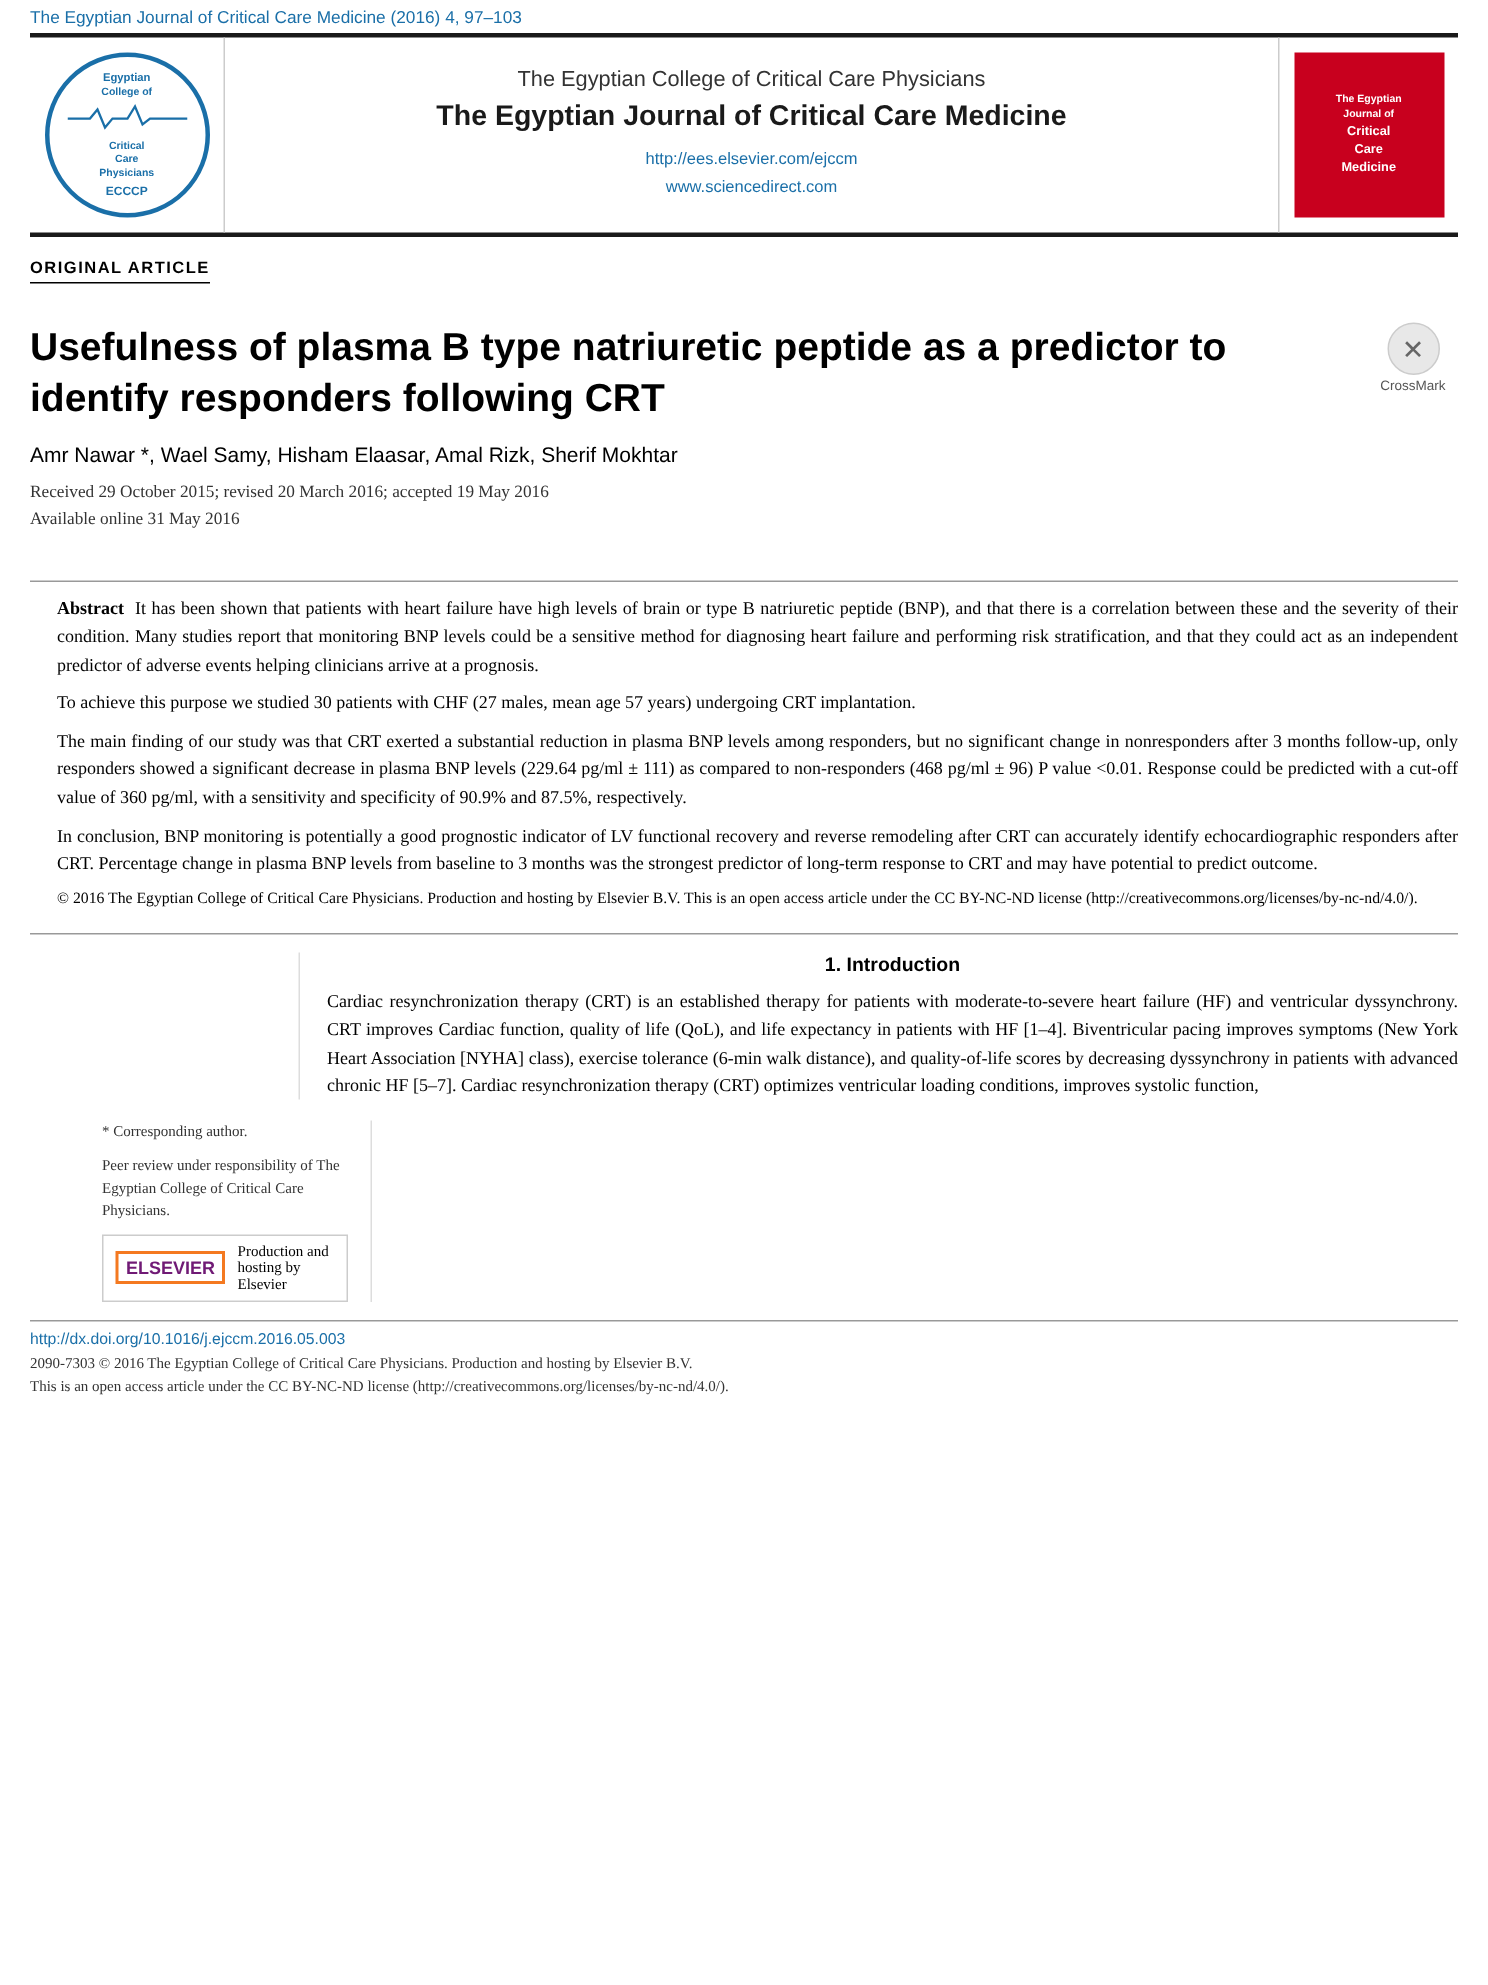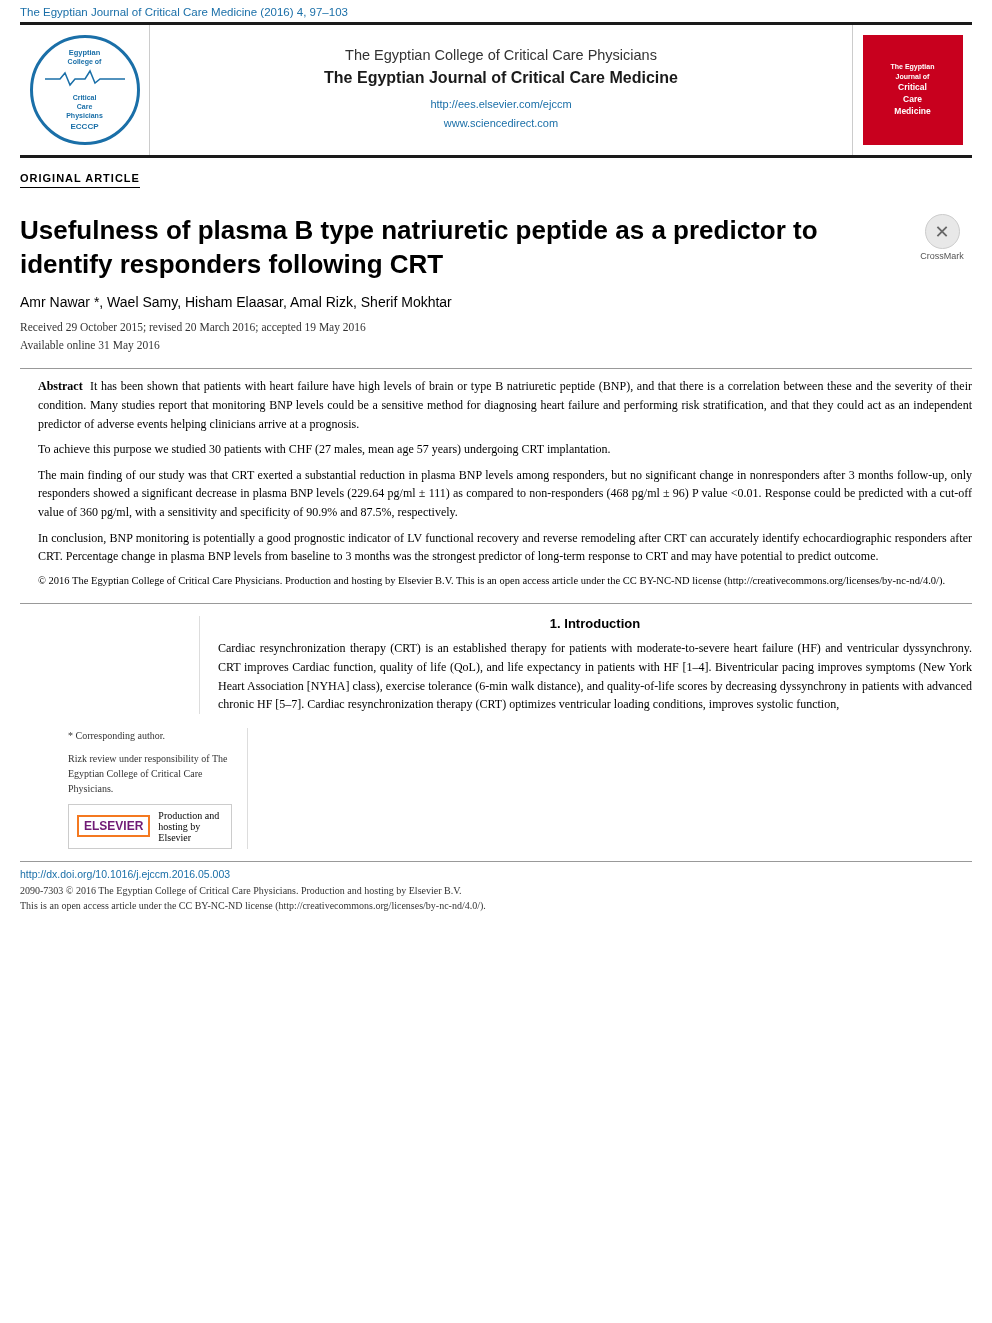"The Egyptian Journal of Critical Care Medicine" .header-center .journal-title { font-size: 16px -> 19px }
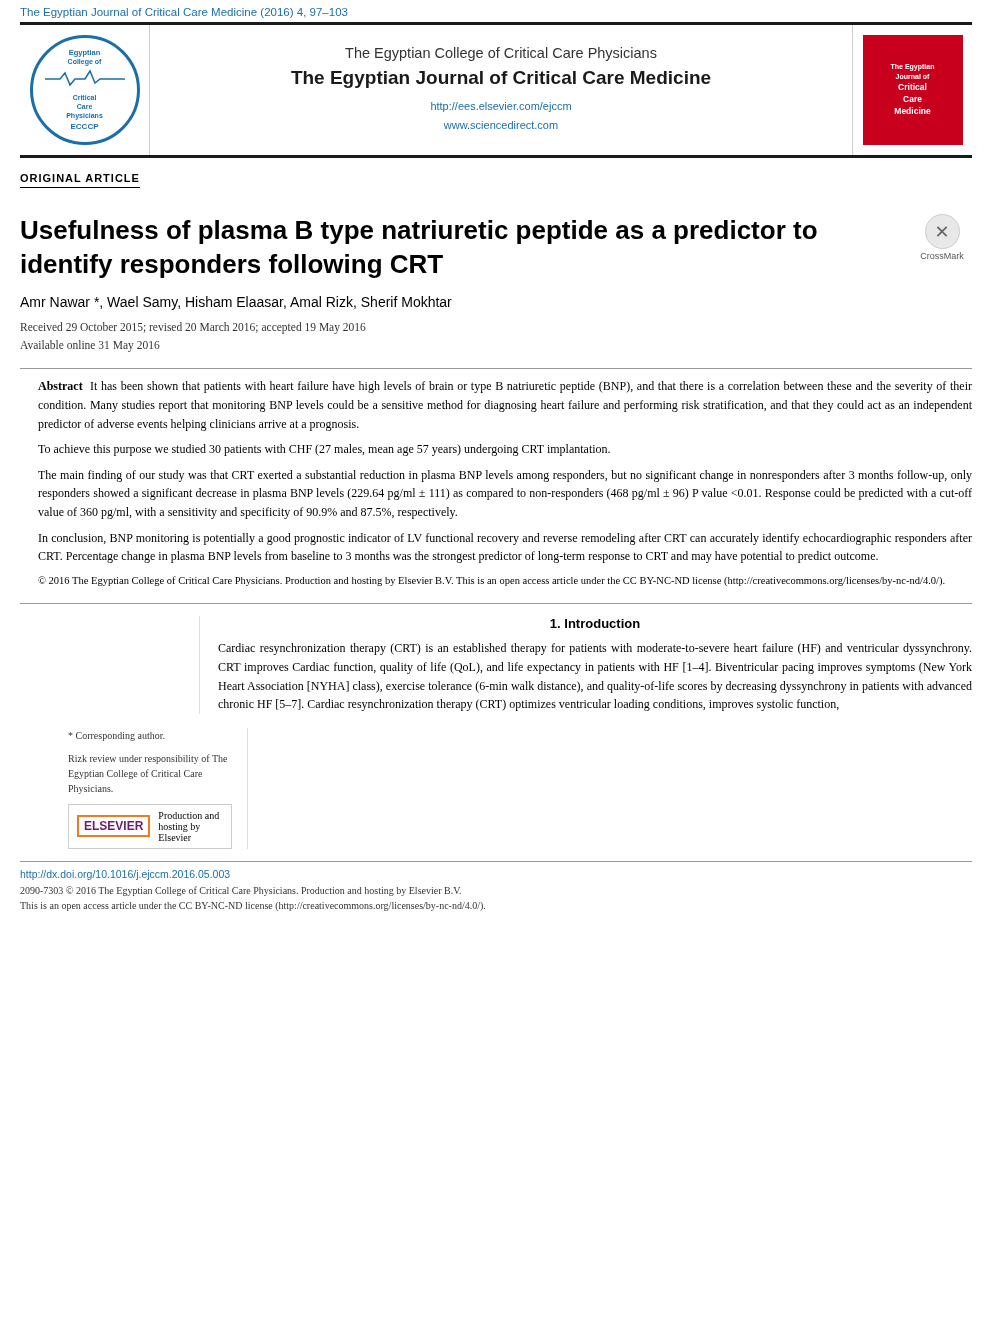"Received 29 October 2015; revised" .dates { margin-bottom: 14px -> 32px }
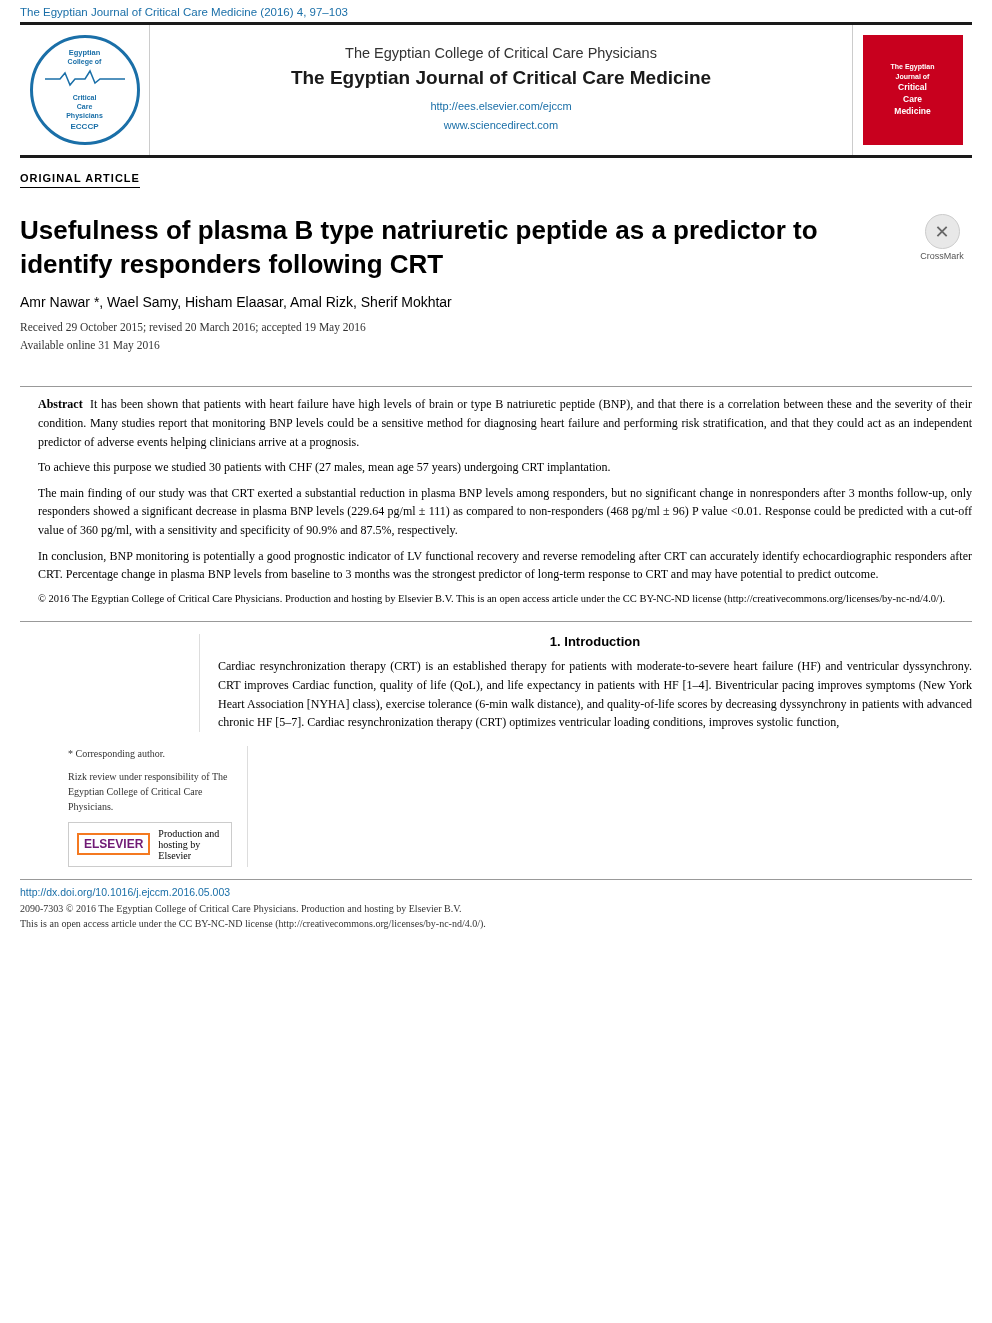"Rizk review under responsibility of" p.footnote-text { text: Rizk -> Peer }
